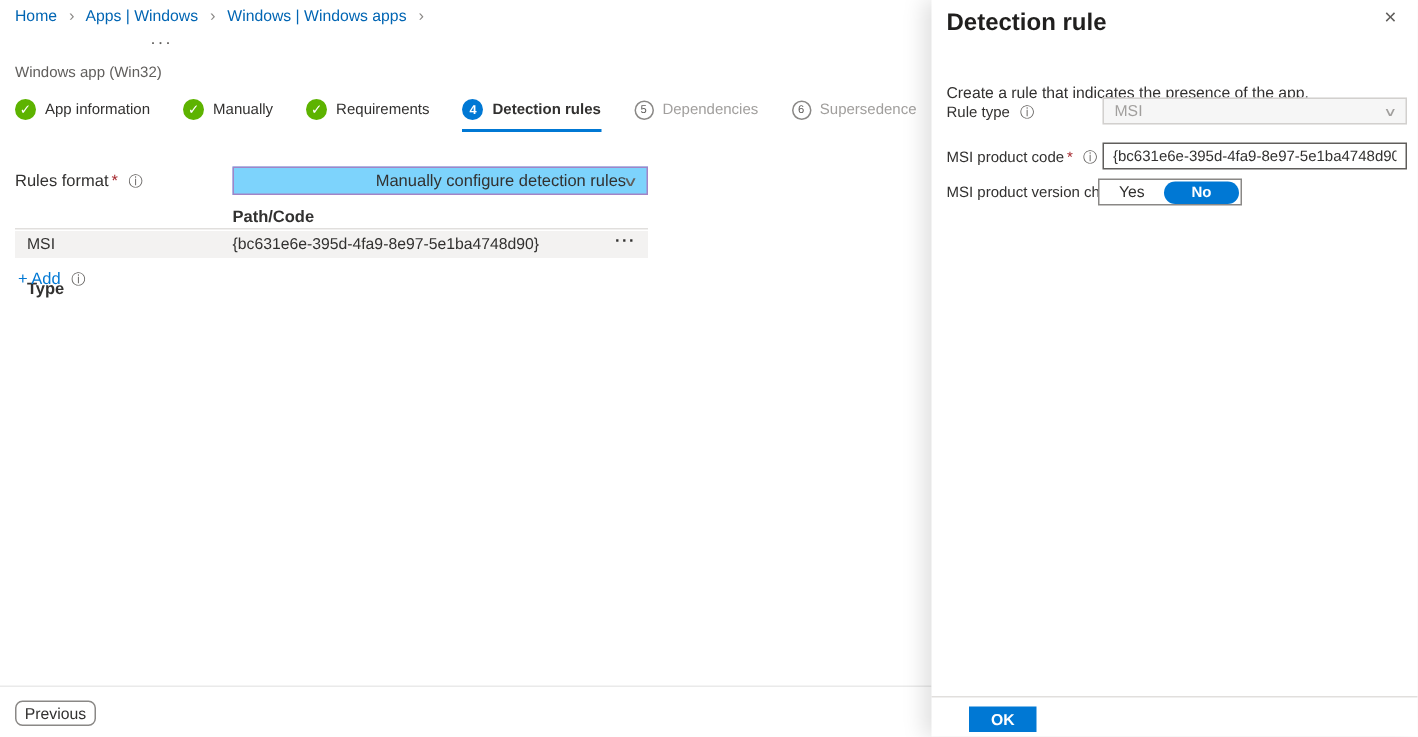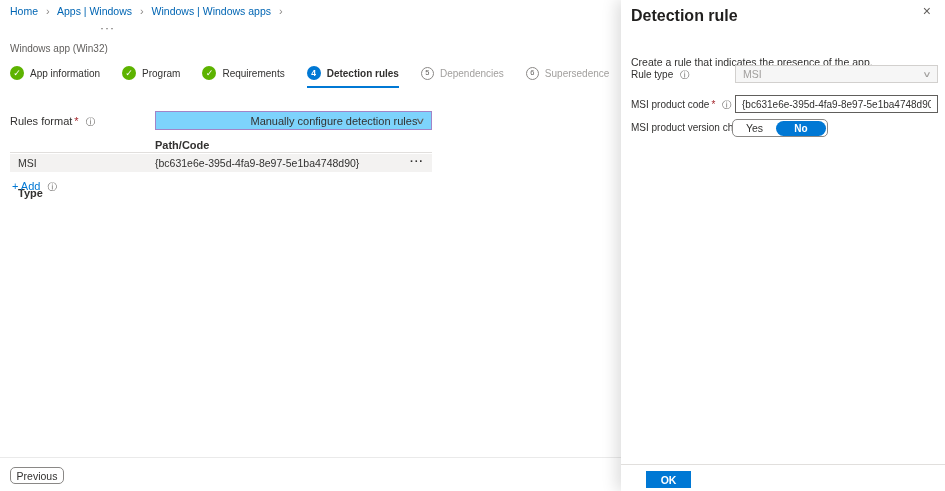"Program" span.s-label { text: Program -> Manually }
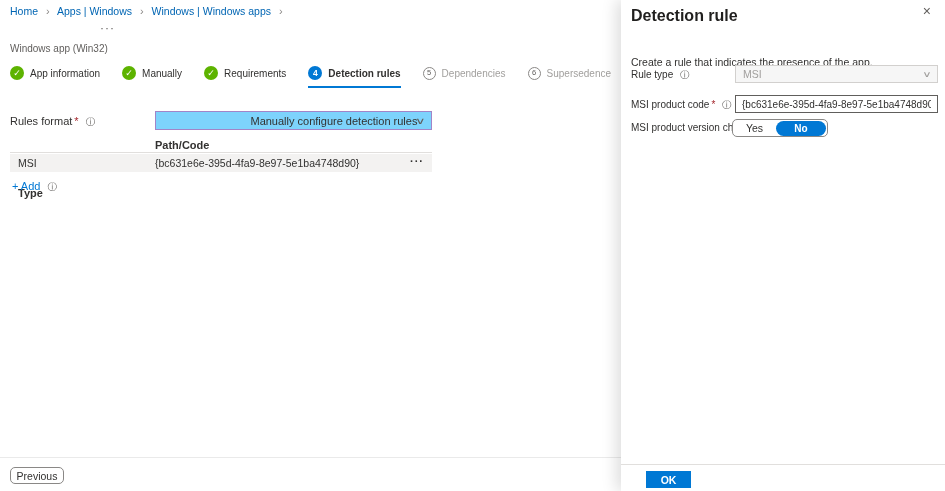"Yes" .toggle { border-radius: 5px -> 0 }
